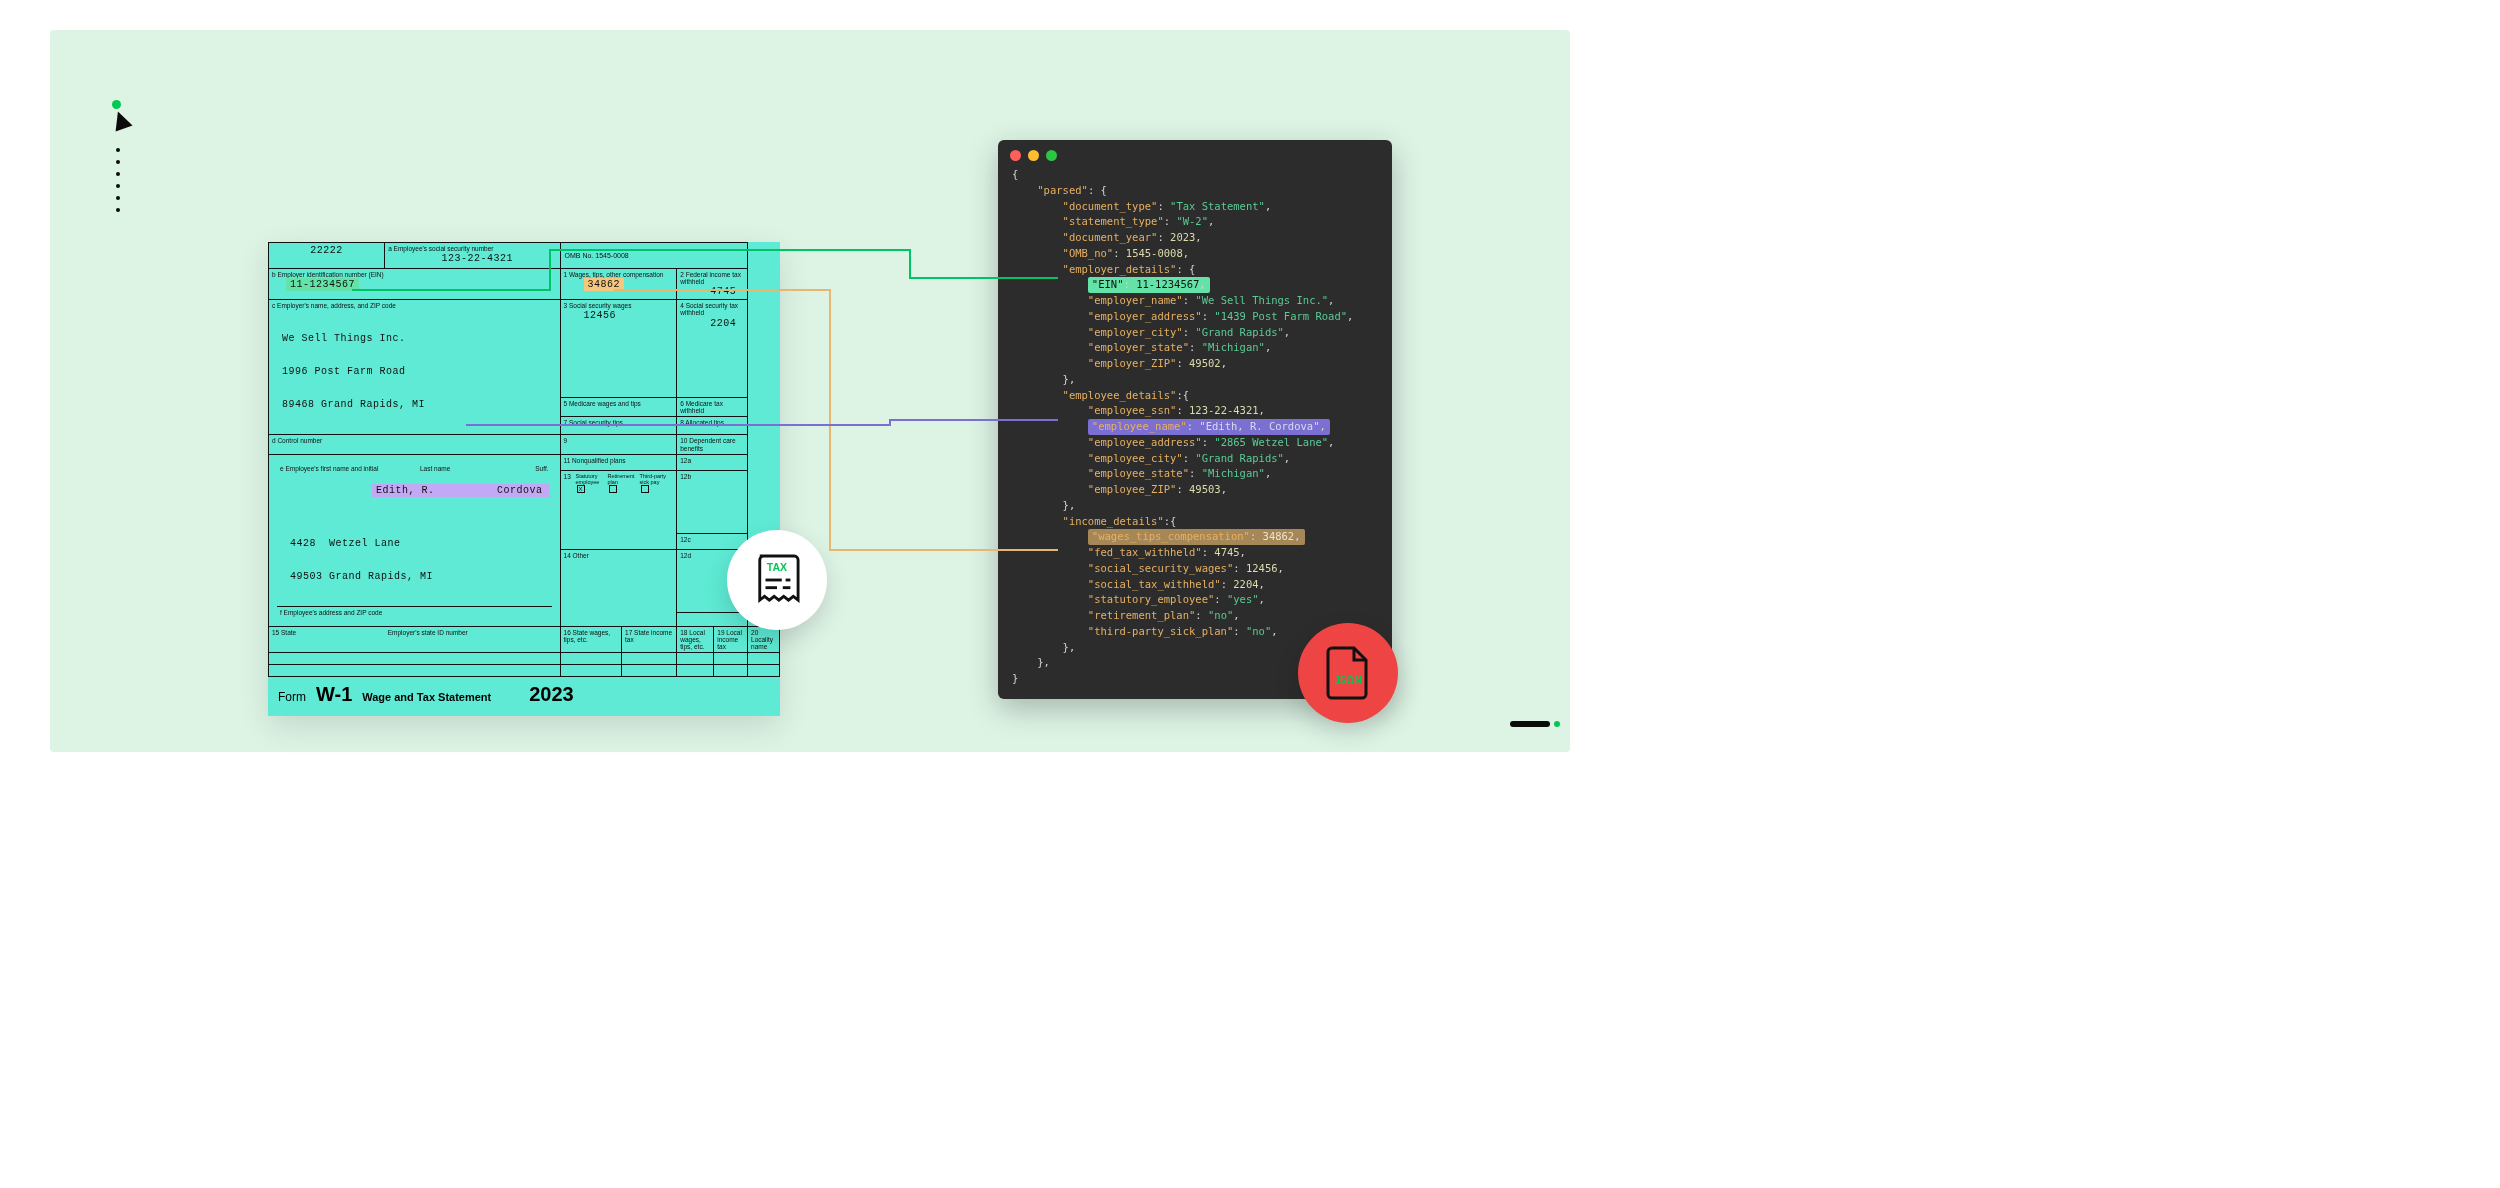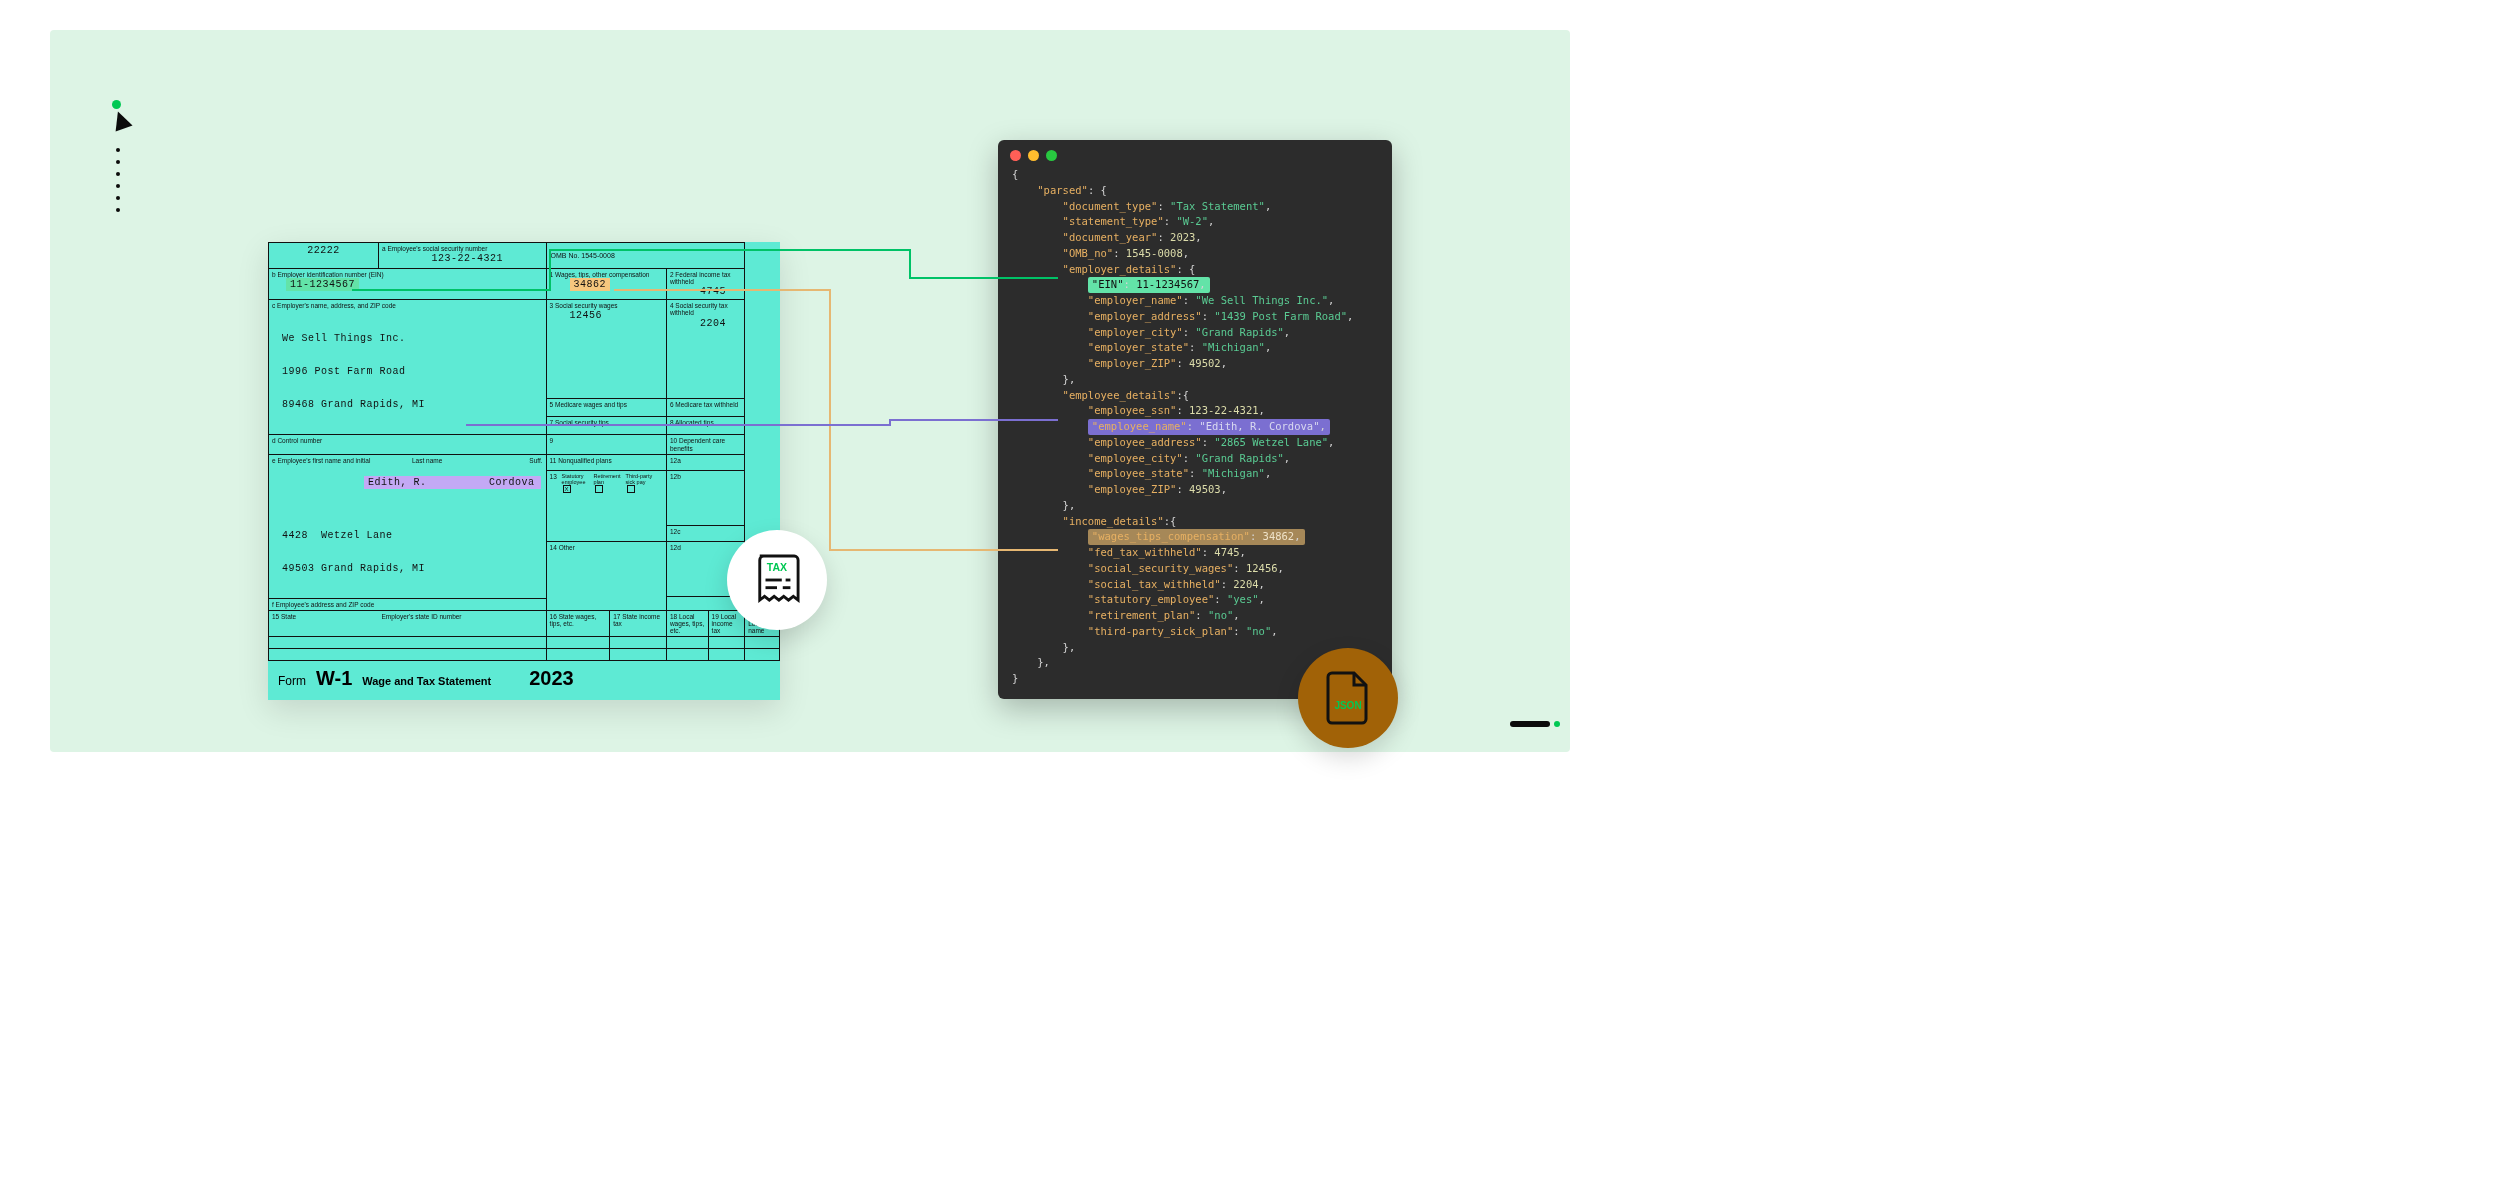"Edith, R. Cordova" td { padding: 0 -> 8px }
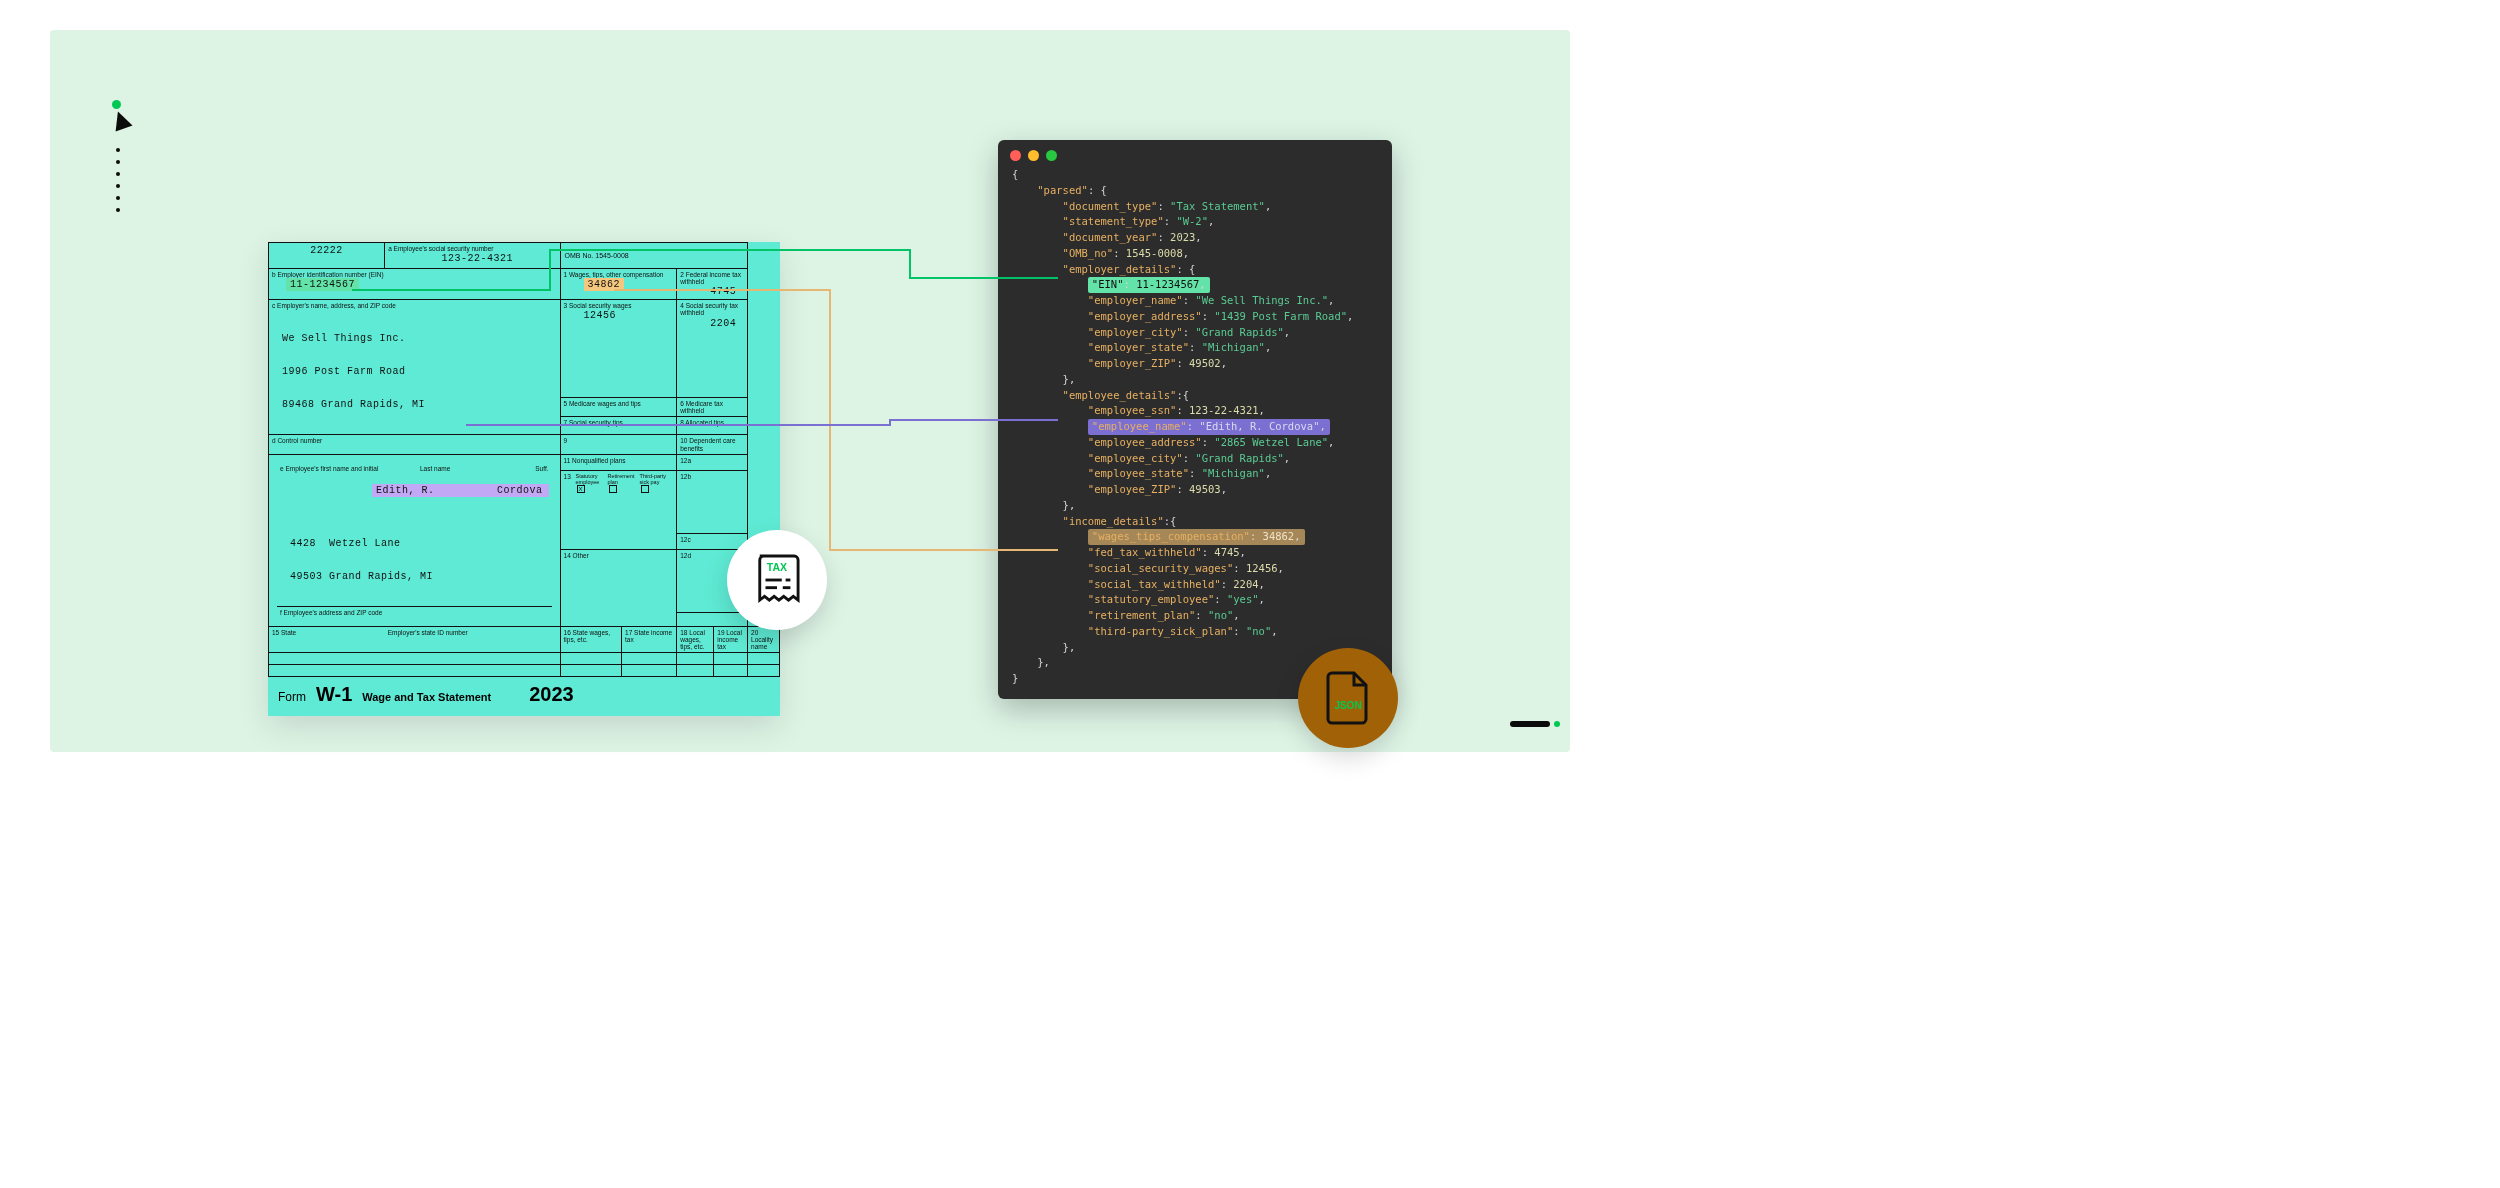"JSON" .json-badge { background: #a16207 -> #ef4444; top: 618px -> 593px }
